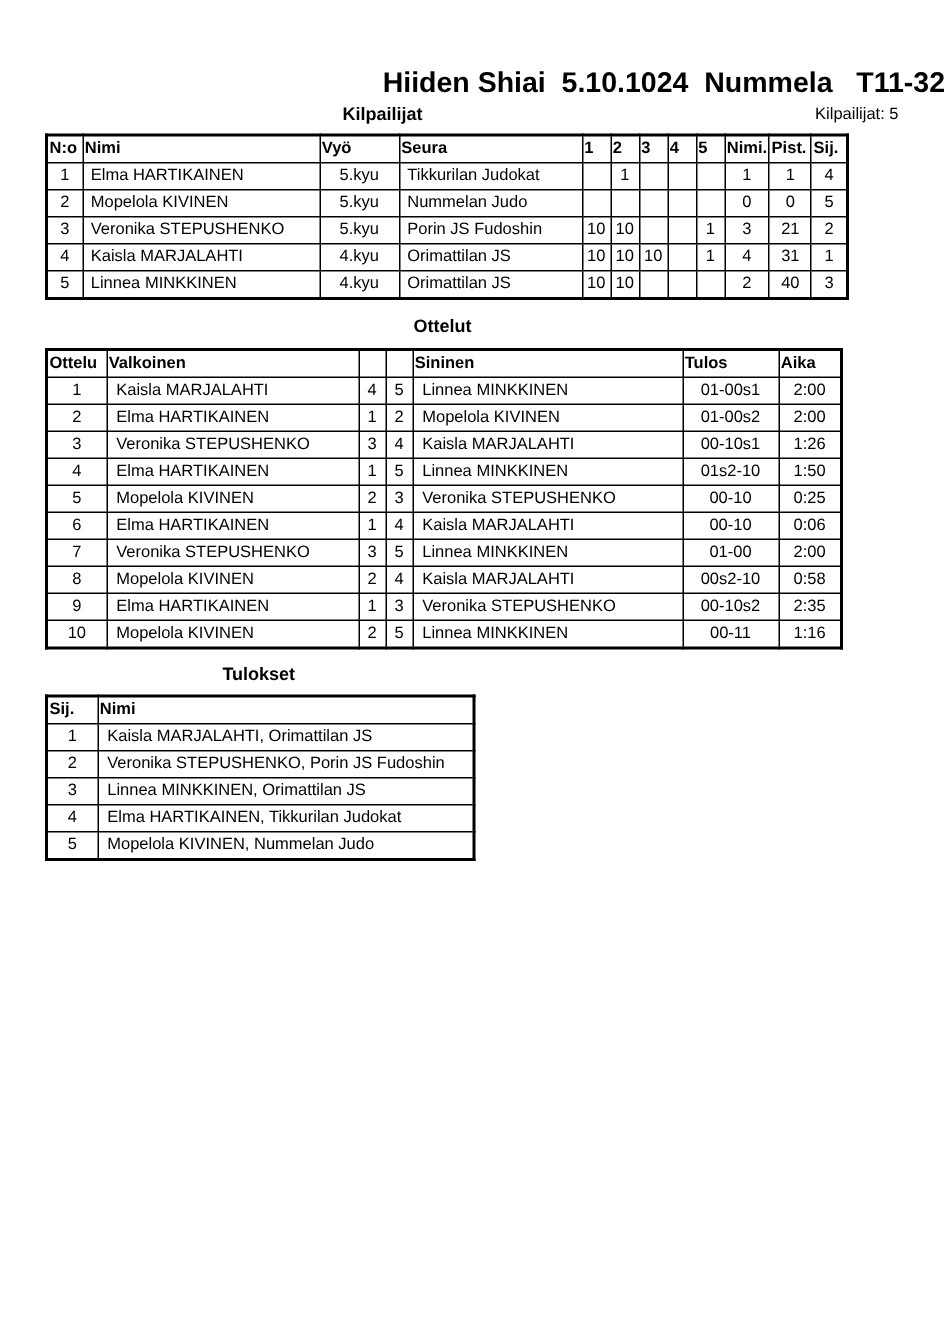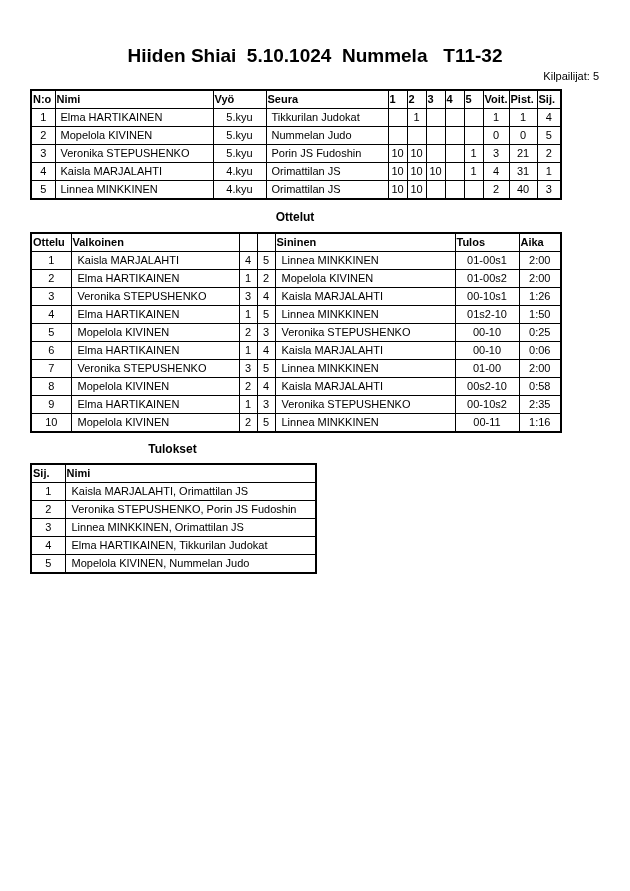"Hiiden Shiai 5.10.1024 Nummela T11-32" .page-title { text-align: center -> right }
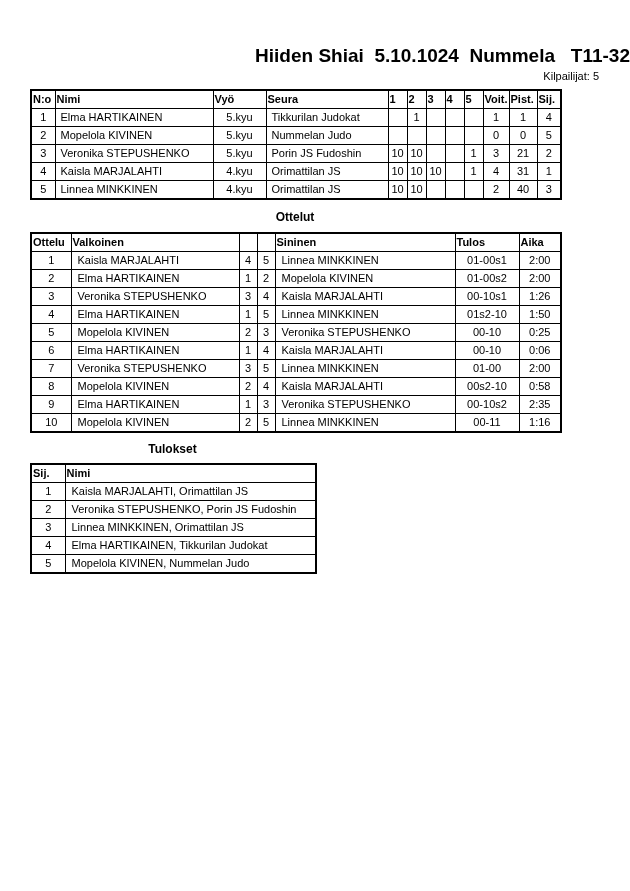"Kilpailijat" div.kilpailijat-label { html: none -> <div>Kilpailijat</div> }
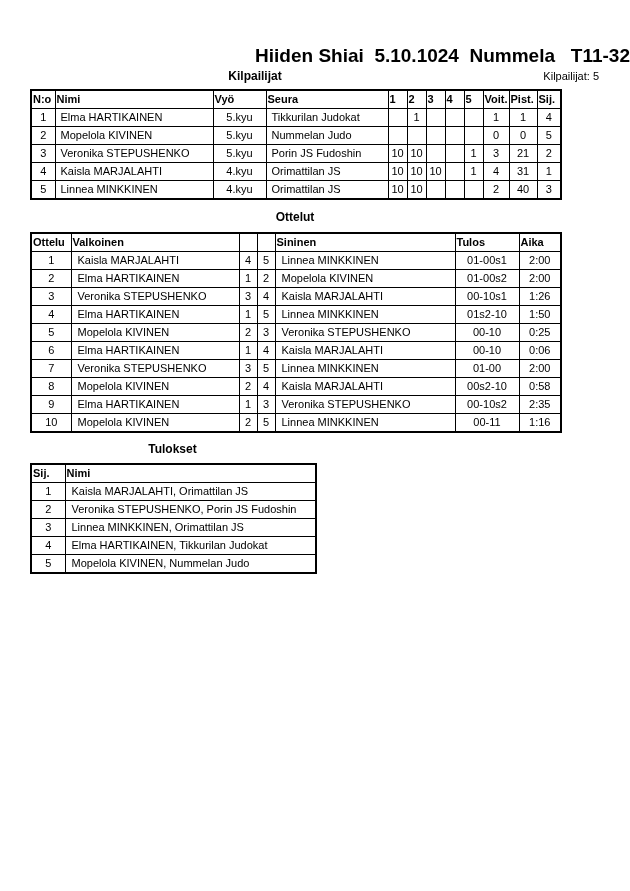"Voit." th { text: Voit -> Nimi }
